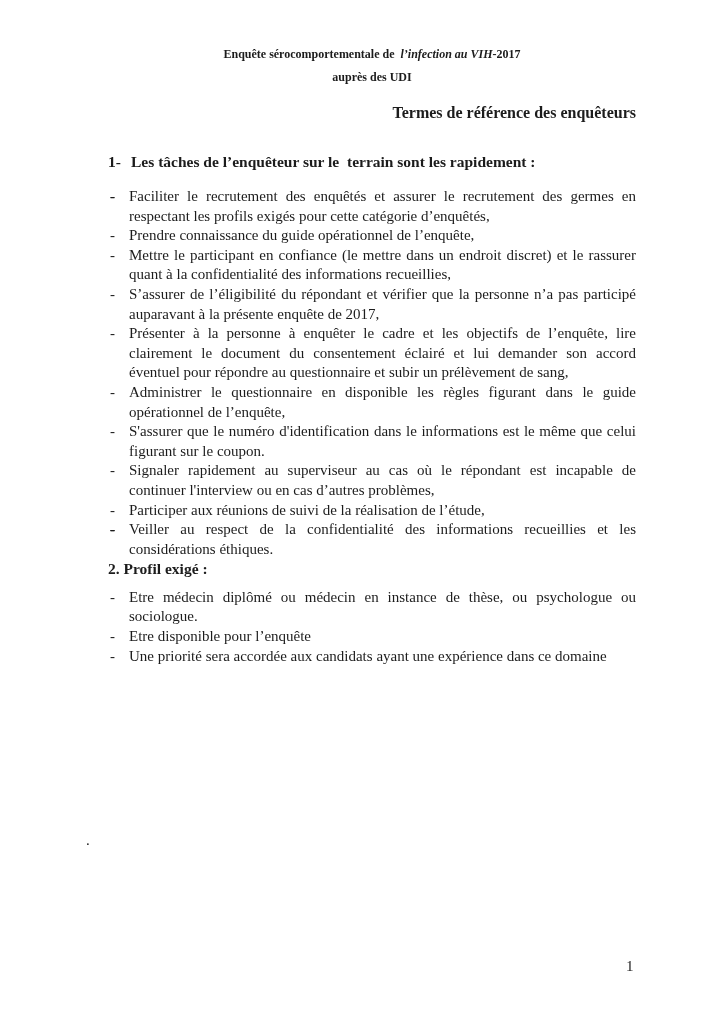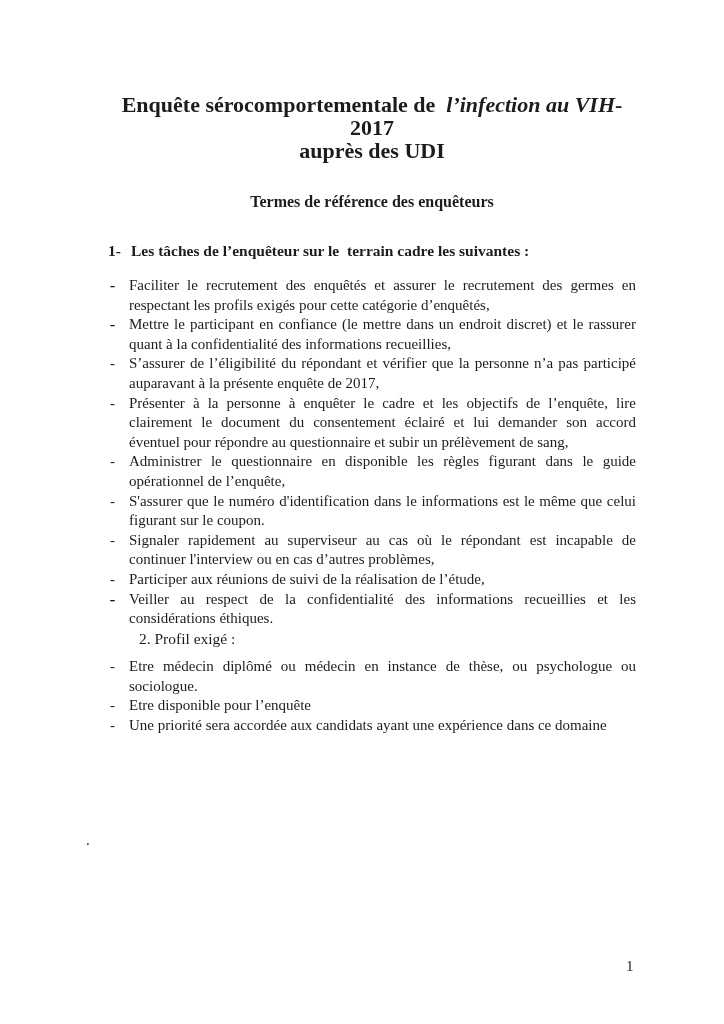"Enquête sérocomportementale de" .title { font-size: 22px -> 12px; margin-top: 93px -> 43px }
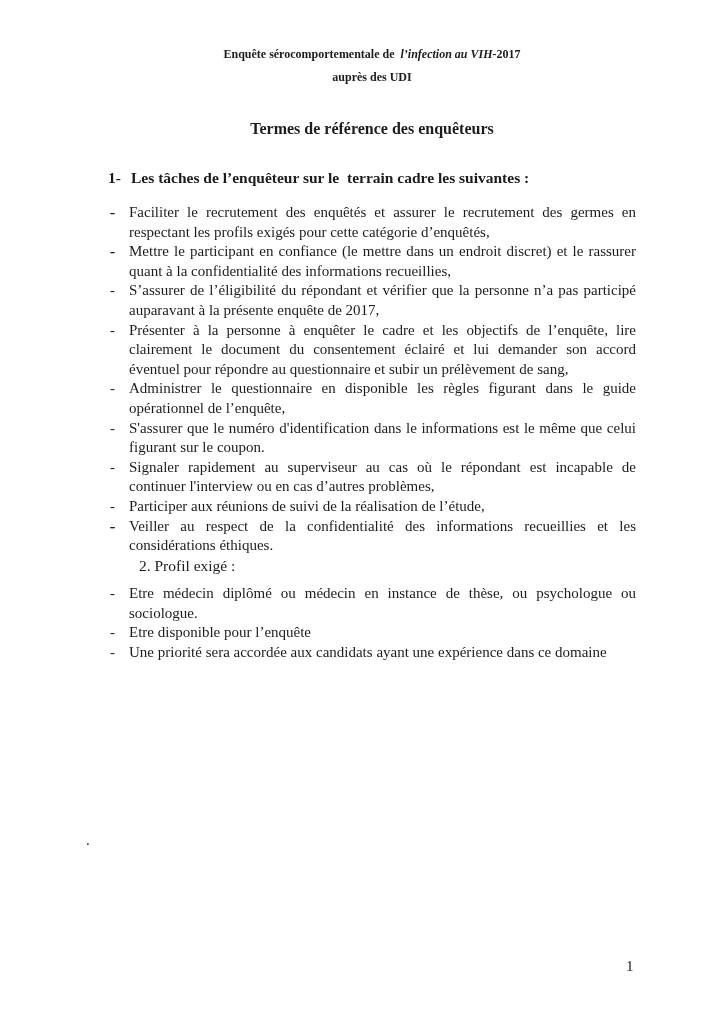"Termes de référence des enquêteurs" .subtitle { margin-top: 28px -> 12px; text-align: center -> right }
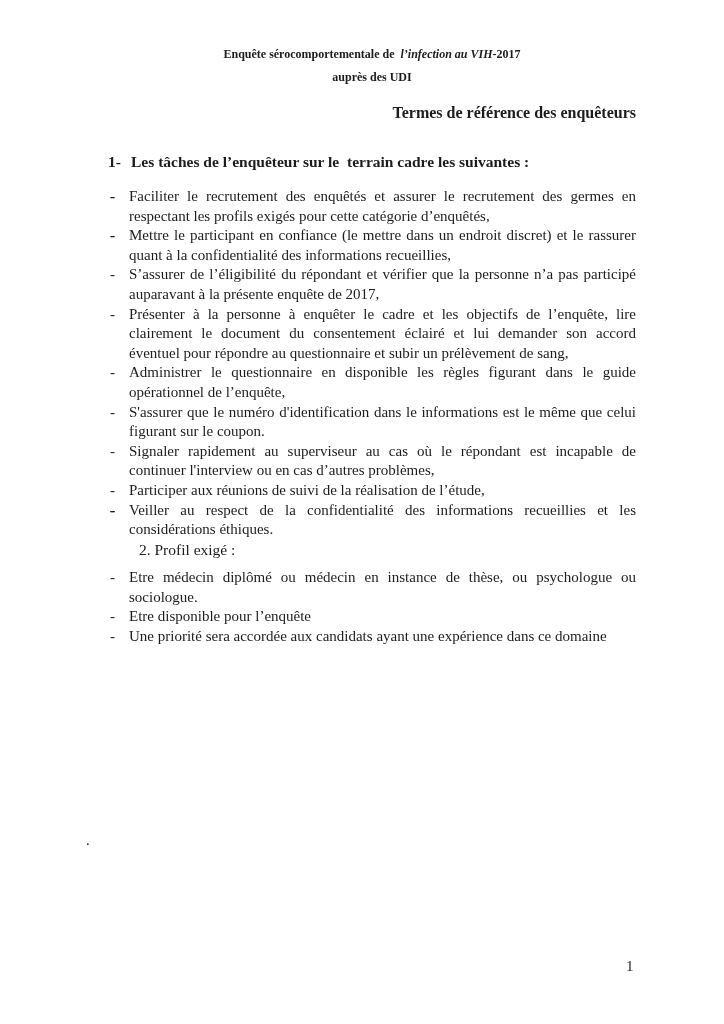"Les tâches de l’enquêteur sur" span { text: cadre les suivantes -> sont les rapidement }
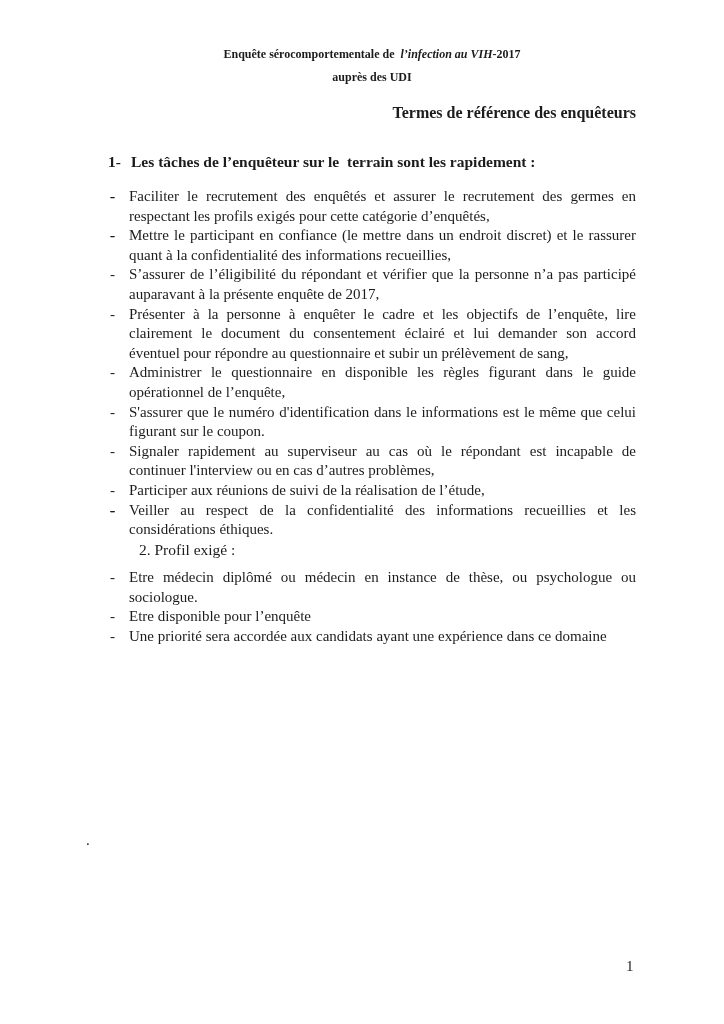"Prendre connaissance du guide" span { html: none -> <span>Prendre connaissance du guide opérationnel de l’enquête,</span> }
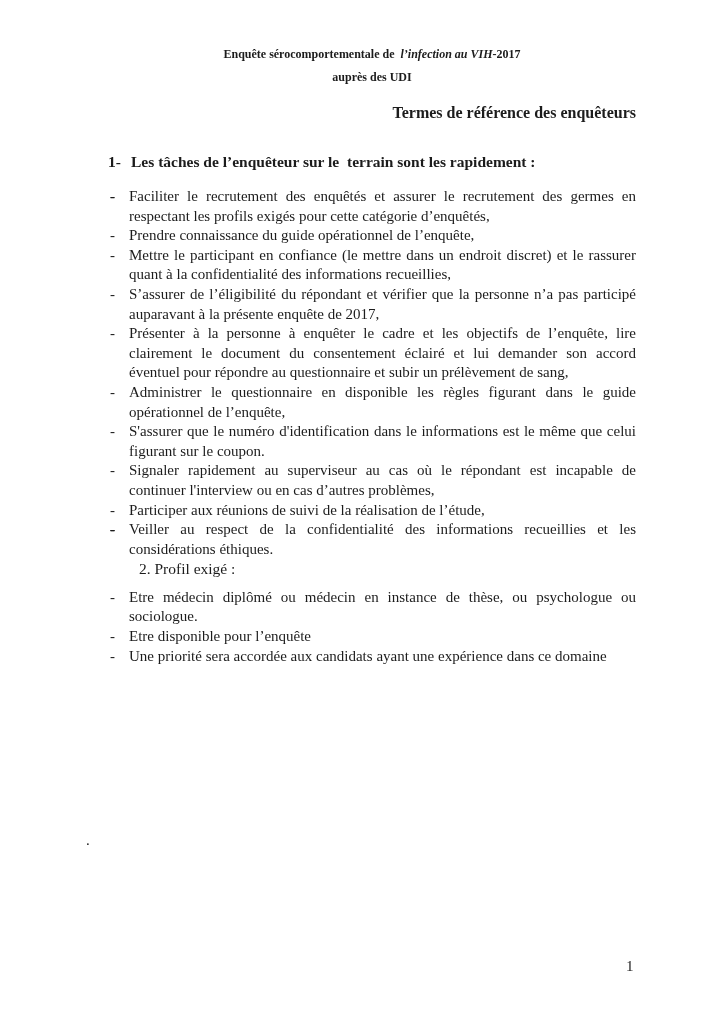"2. Profil exigé :" .h2 { font-weight: normal -> bold; margin-left: 31px -> none }
